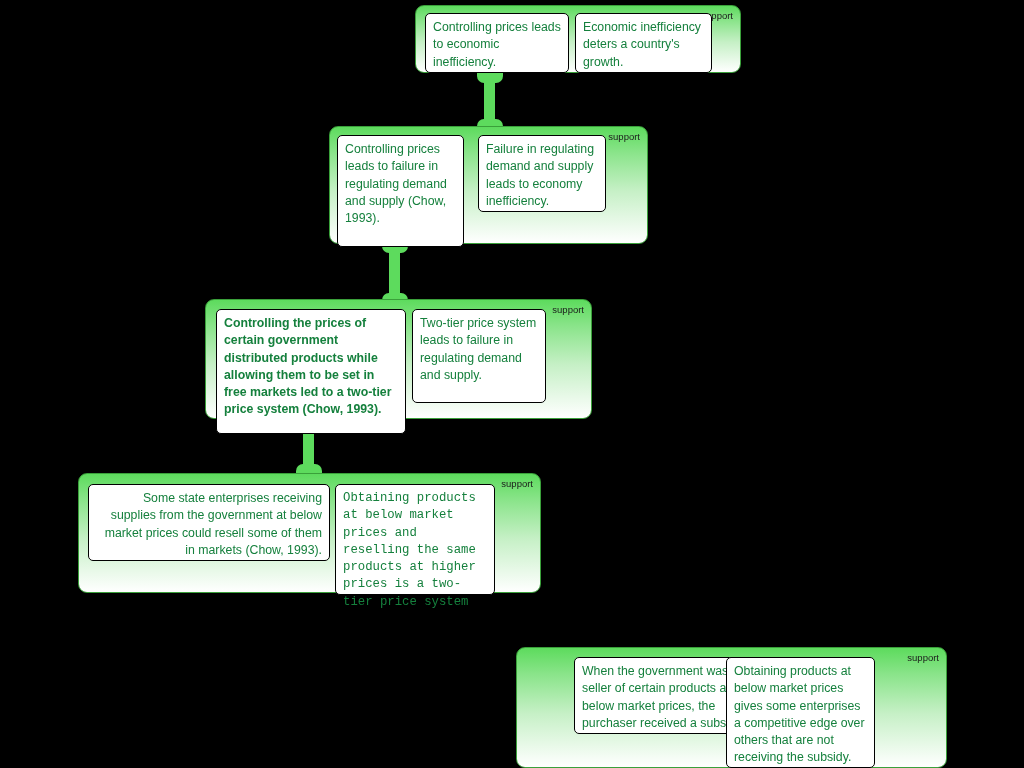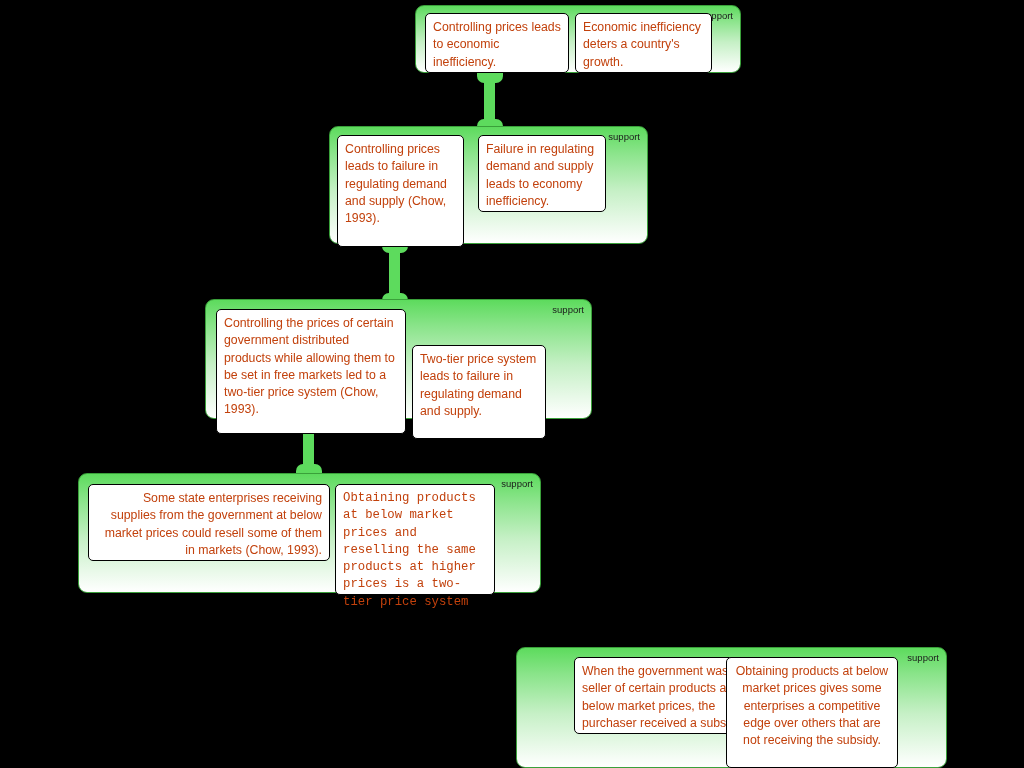"Controlling prices leads to economic" .box { color: #c2410c -> #15803d }
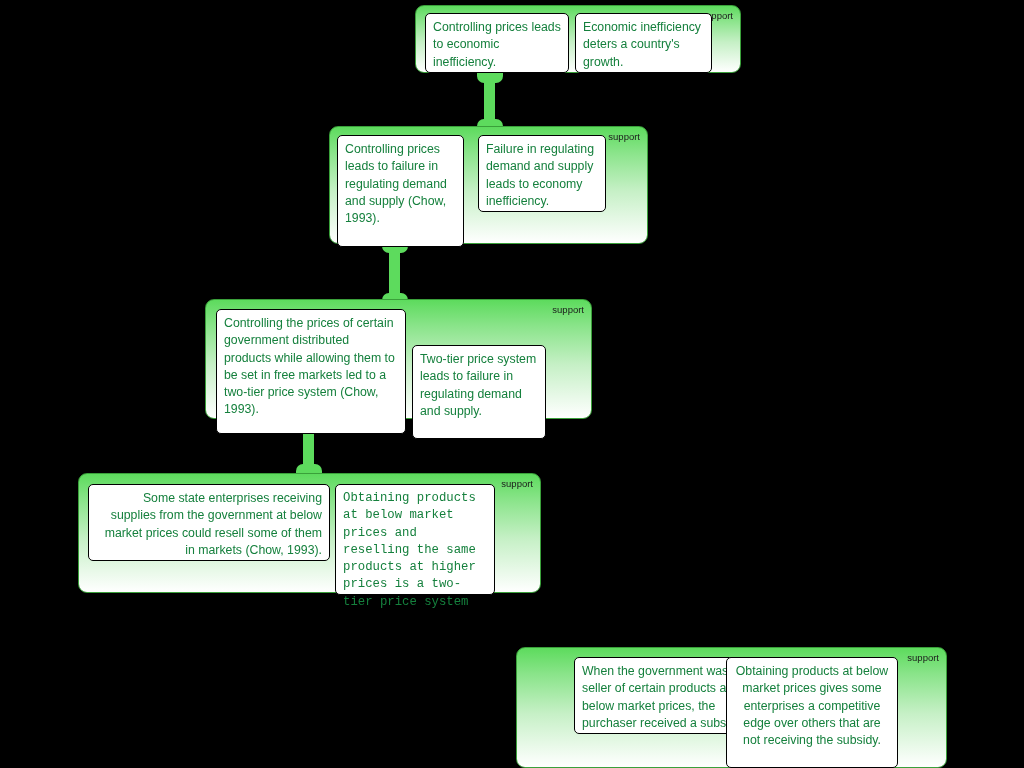"Controlling the prices of certain" div.box { font-weight: none -> bold }
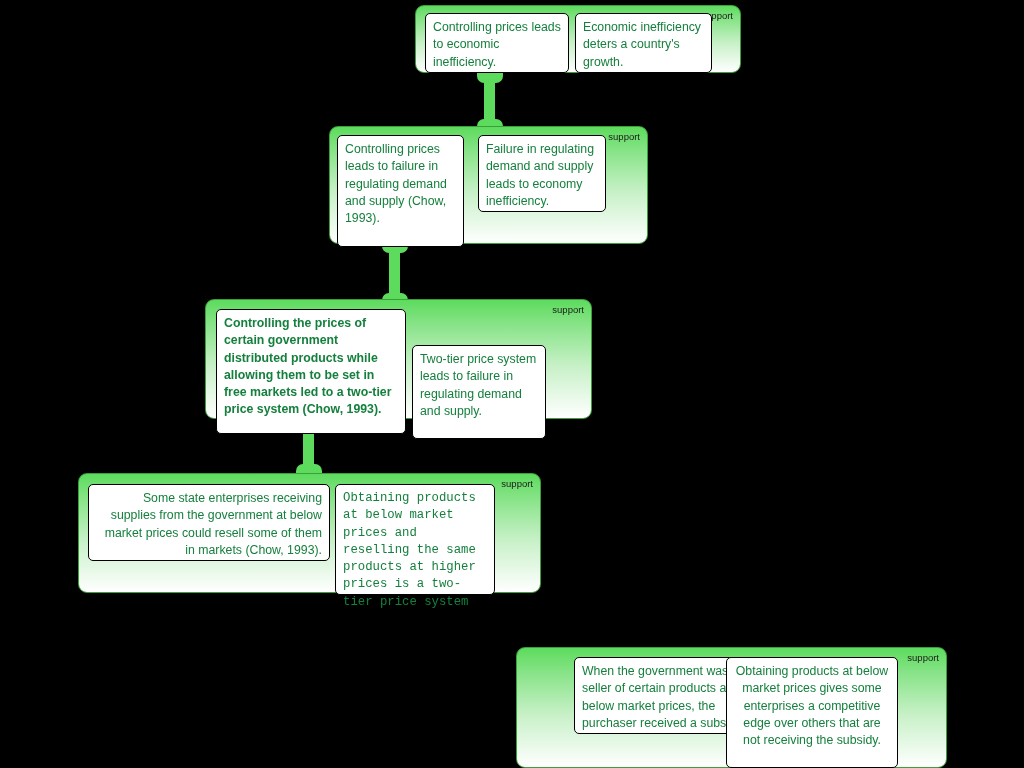"Two-tier price system leads to" div.box { margin-top: 36px -> none }
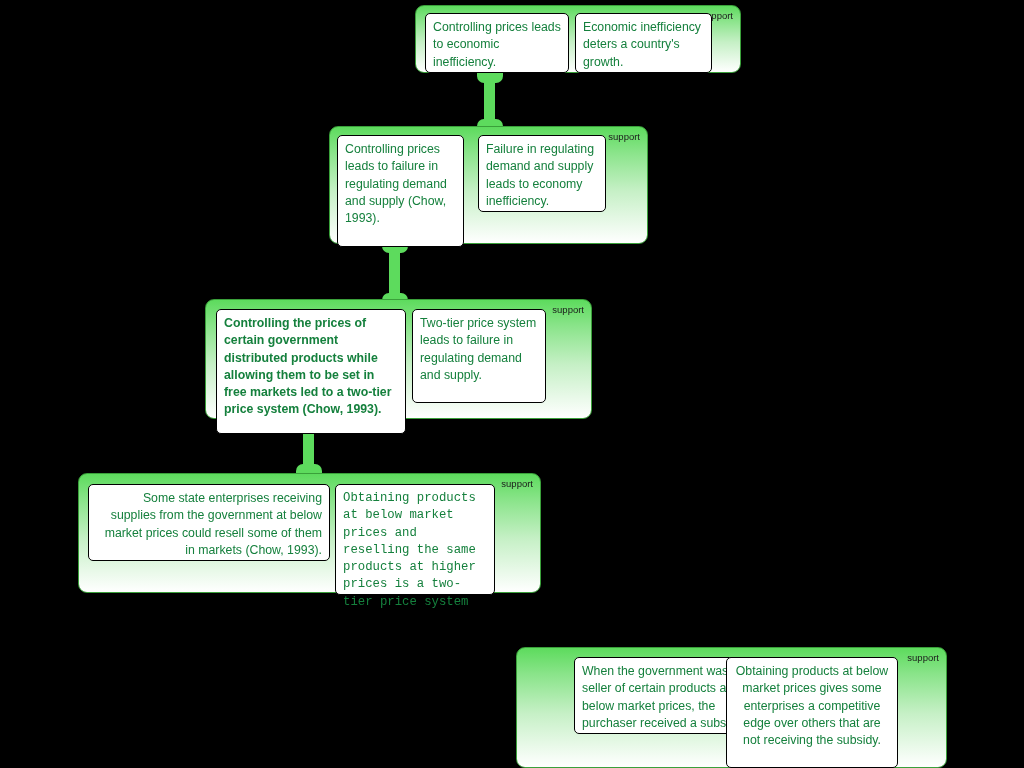"Obtaining products at below market prices gives" div.box { text-align: center -> none; width: 172px -> 149px }
